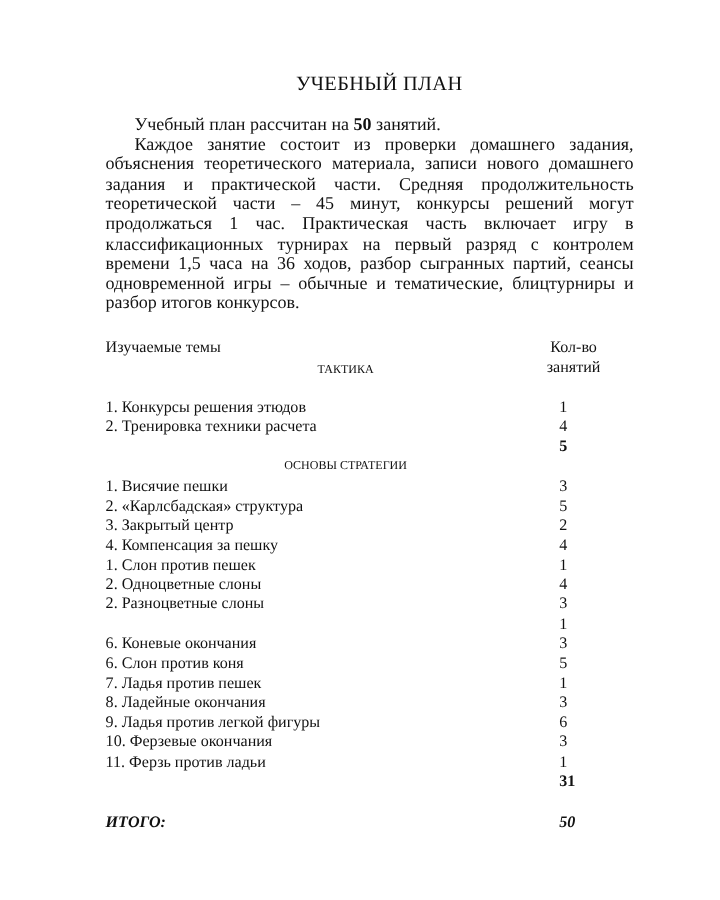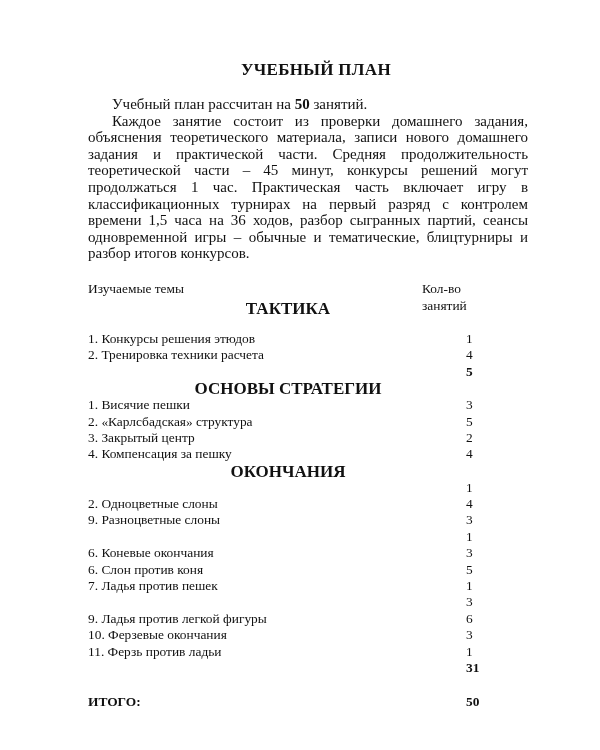"УЧЕБНЫЙ ПЛАН" .title { font-weight: bold -> normal }
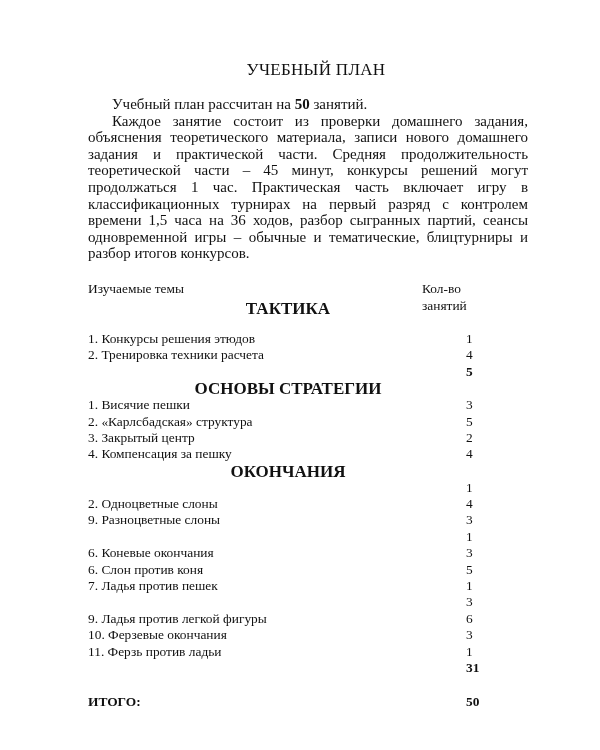"Кол-во" .cols-header .right { left: 334px -> 355px; text-align: none -> center }
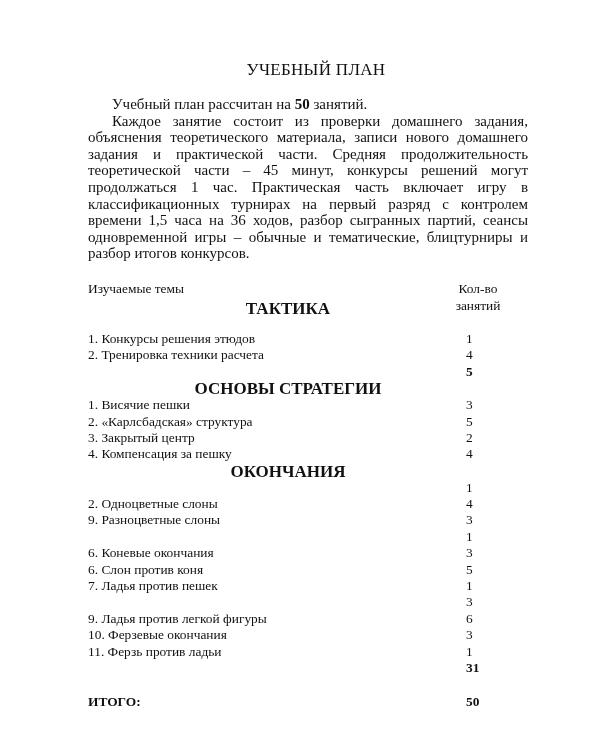"ТАКТИКА" .section-title { font-size: 17px -> 10px; font-weight: bold -> normal }
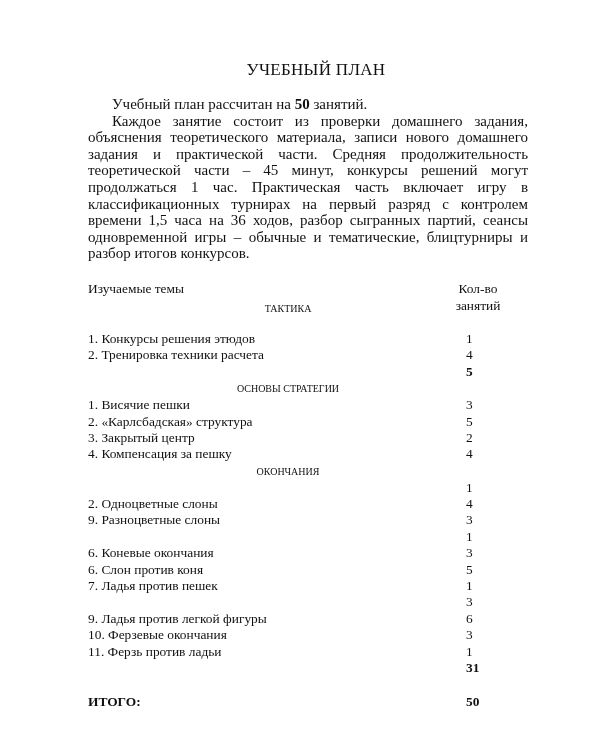"1. Слон против пешек" span.name { html: none -> <span>1. Слон против пешек</span> }
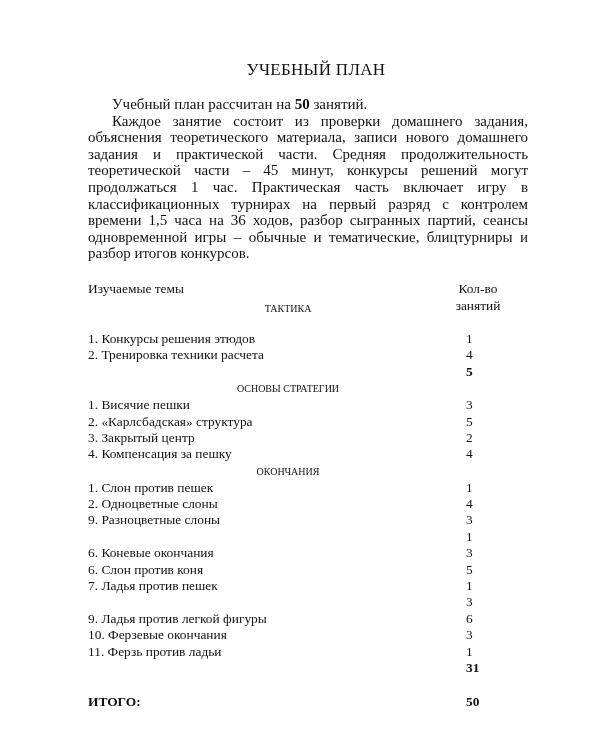"ОКОНЧАНИЯ" div.section-title { html: <div>ОКОНЧАНИЯ</div> -> none }
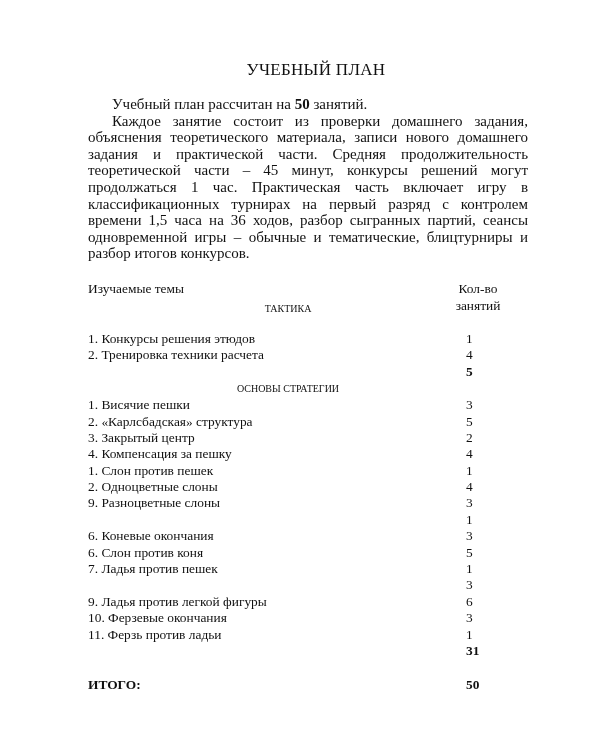"9. Разноцветные слоны" span.name { text: 9 -> 2 }
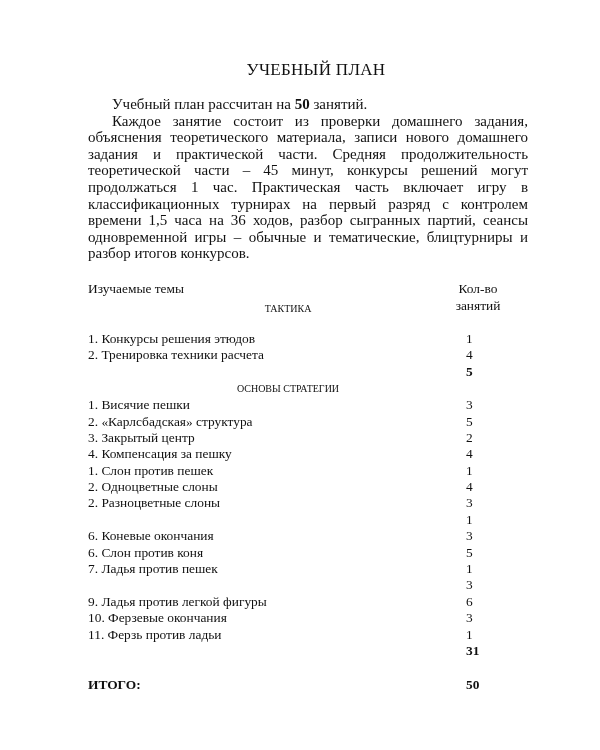"8. Ладейные окончания" span.name { html: none -> <span>8. Ладейные окончания</span> }
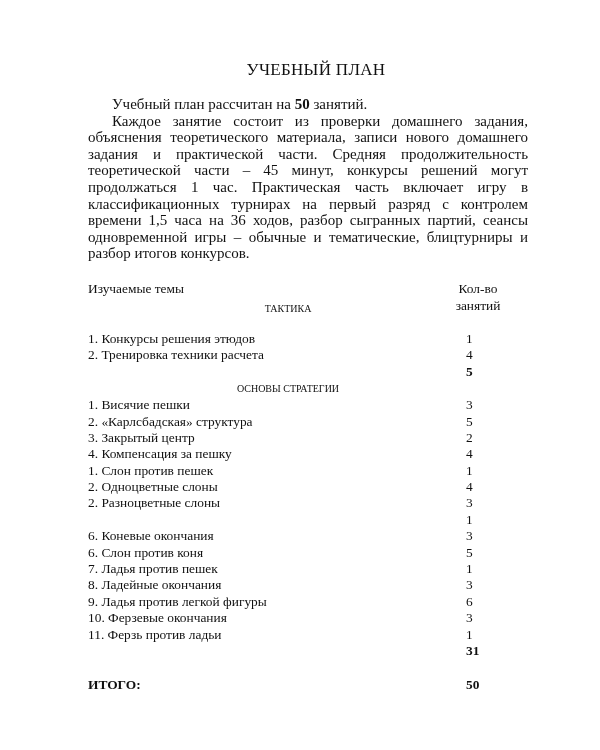"ИТОГО:" .row.total { font-style: none -> italic }
